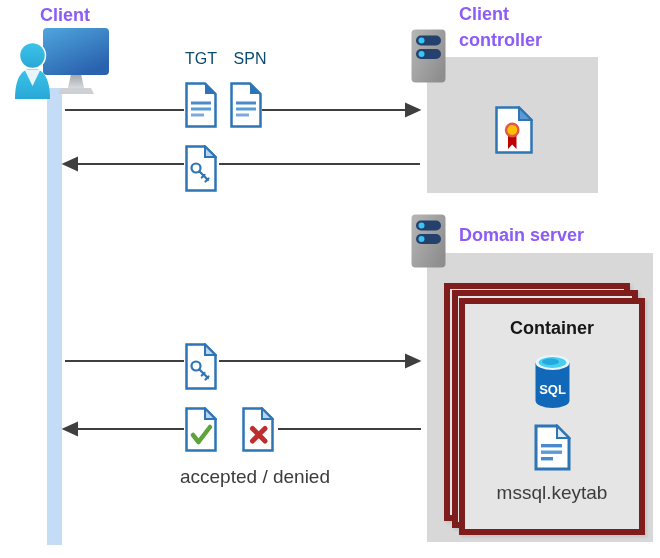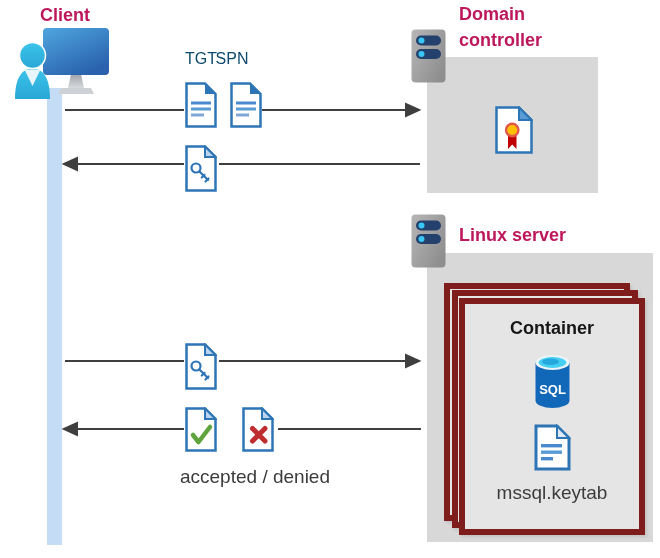"Client" .bold-label { color: #be185d -> #8b5cf6 }
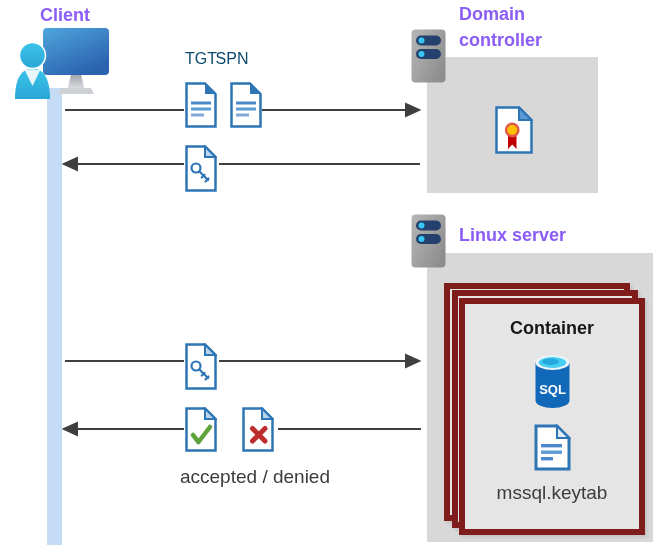"Domain controller" div.abs { text: Domain -> Client }
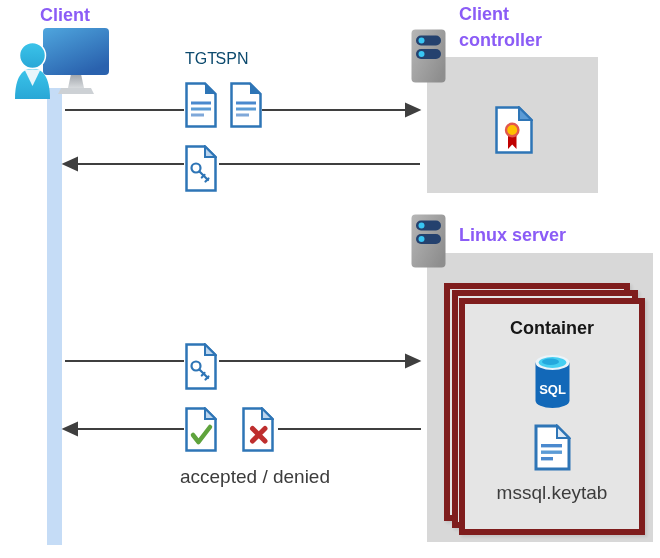"SPN" div.abs { left: 214px -> 232px }
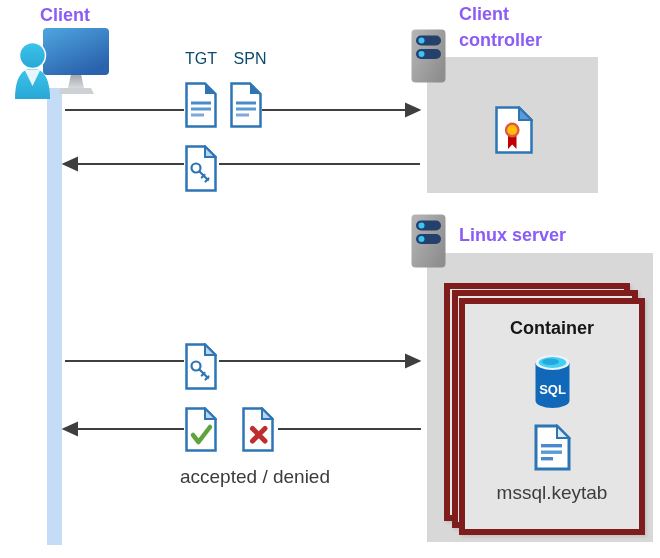"Linux server" div.abs { text: Linux -> Domain }
